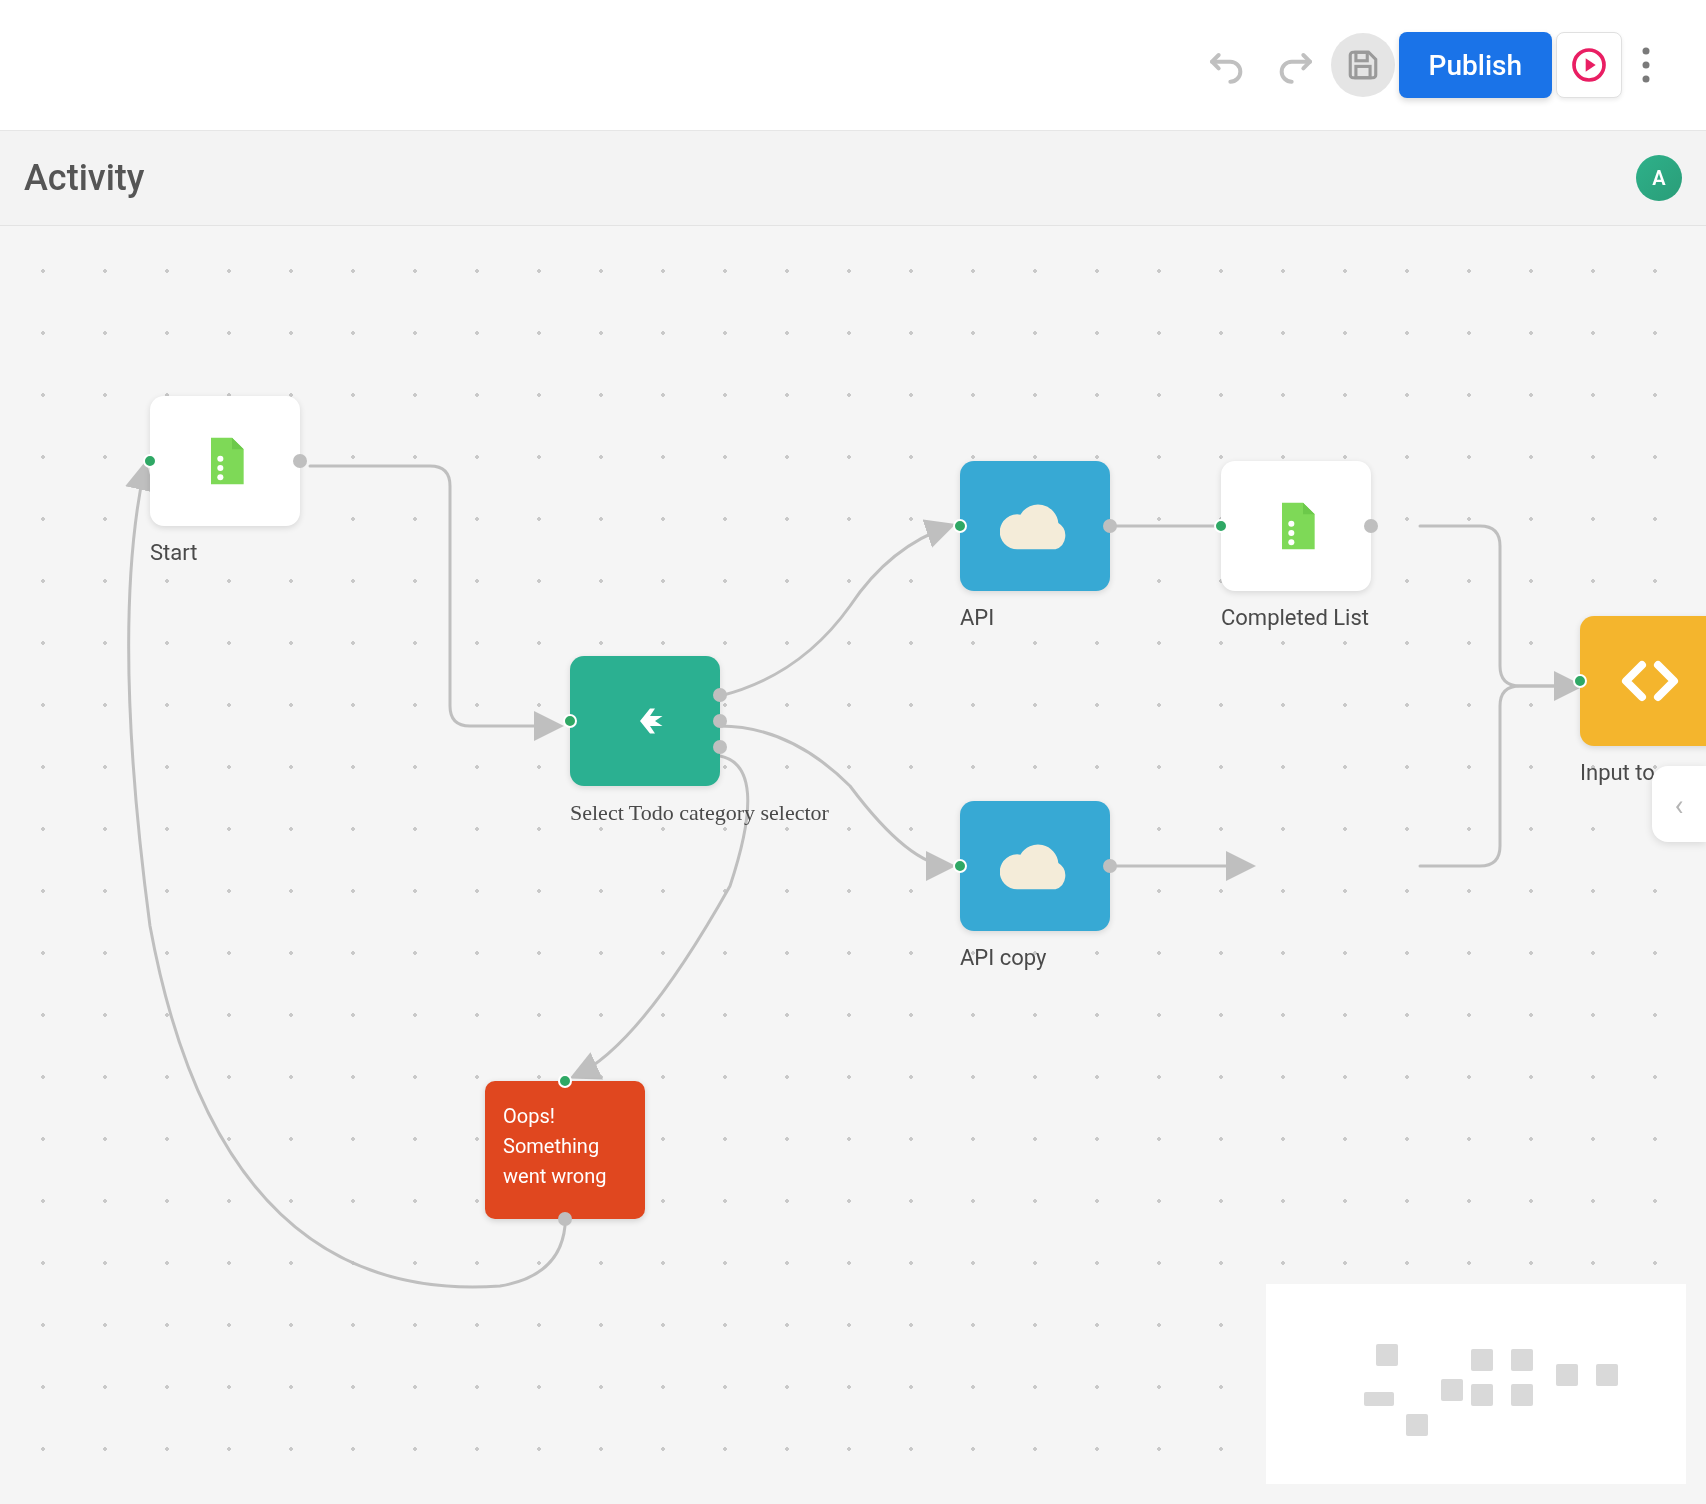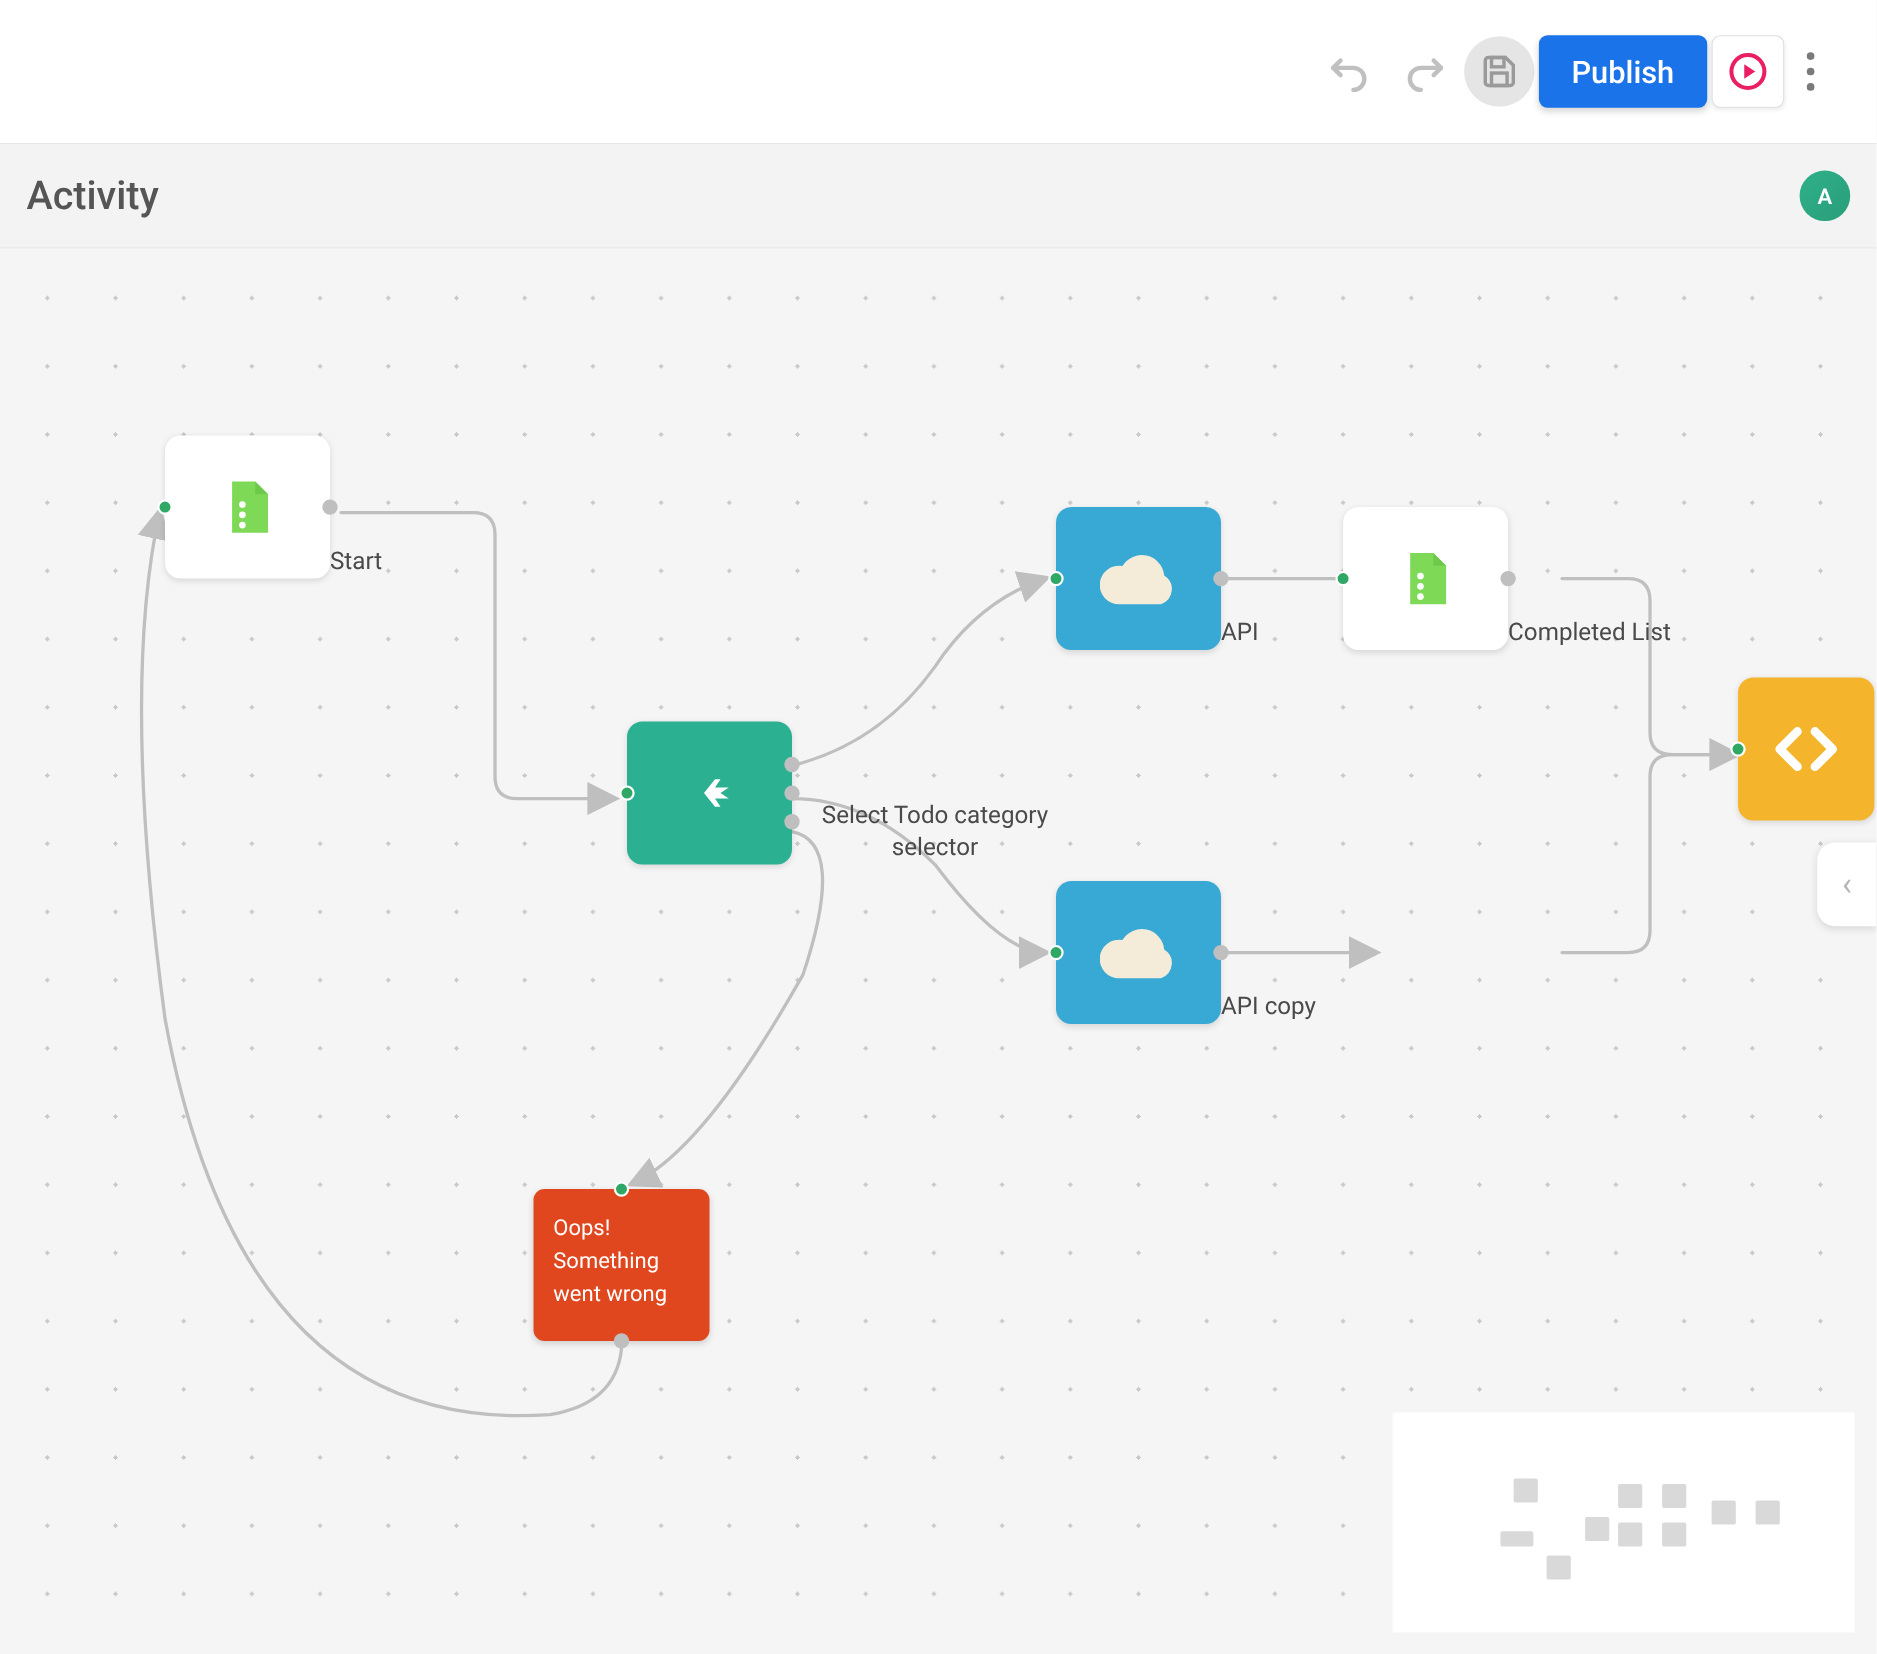"Start" .node { align-items: flex-end -> flex-start; flex-direction: none -> column }
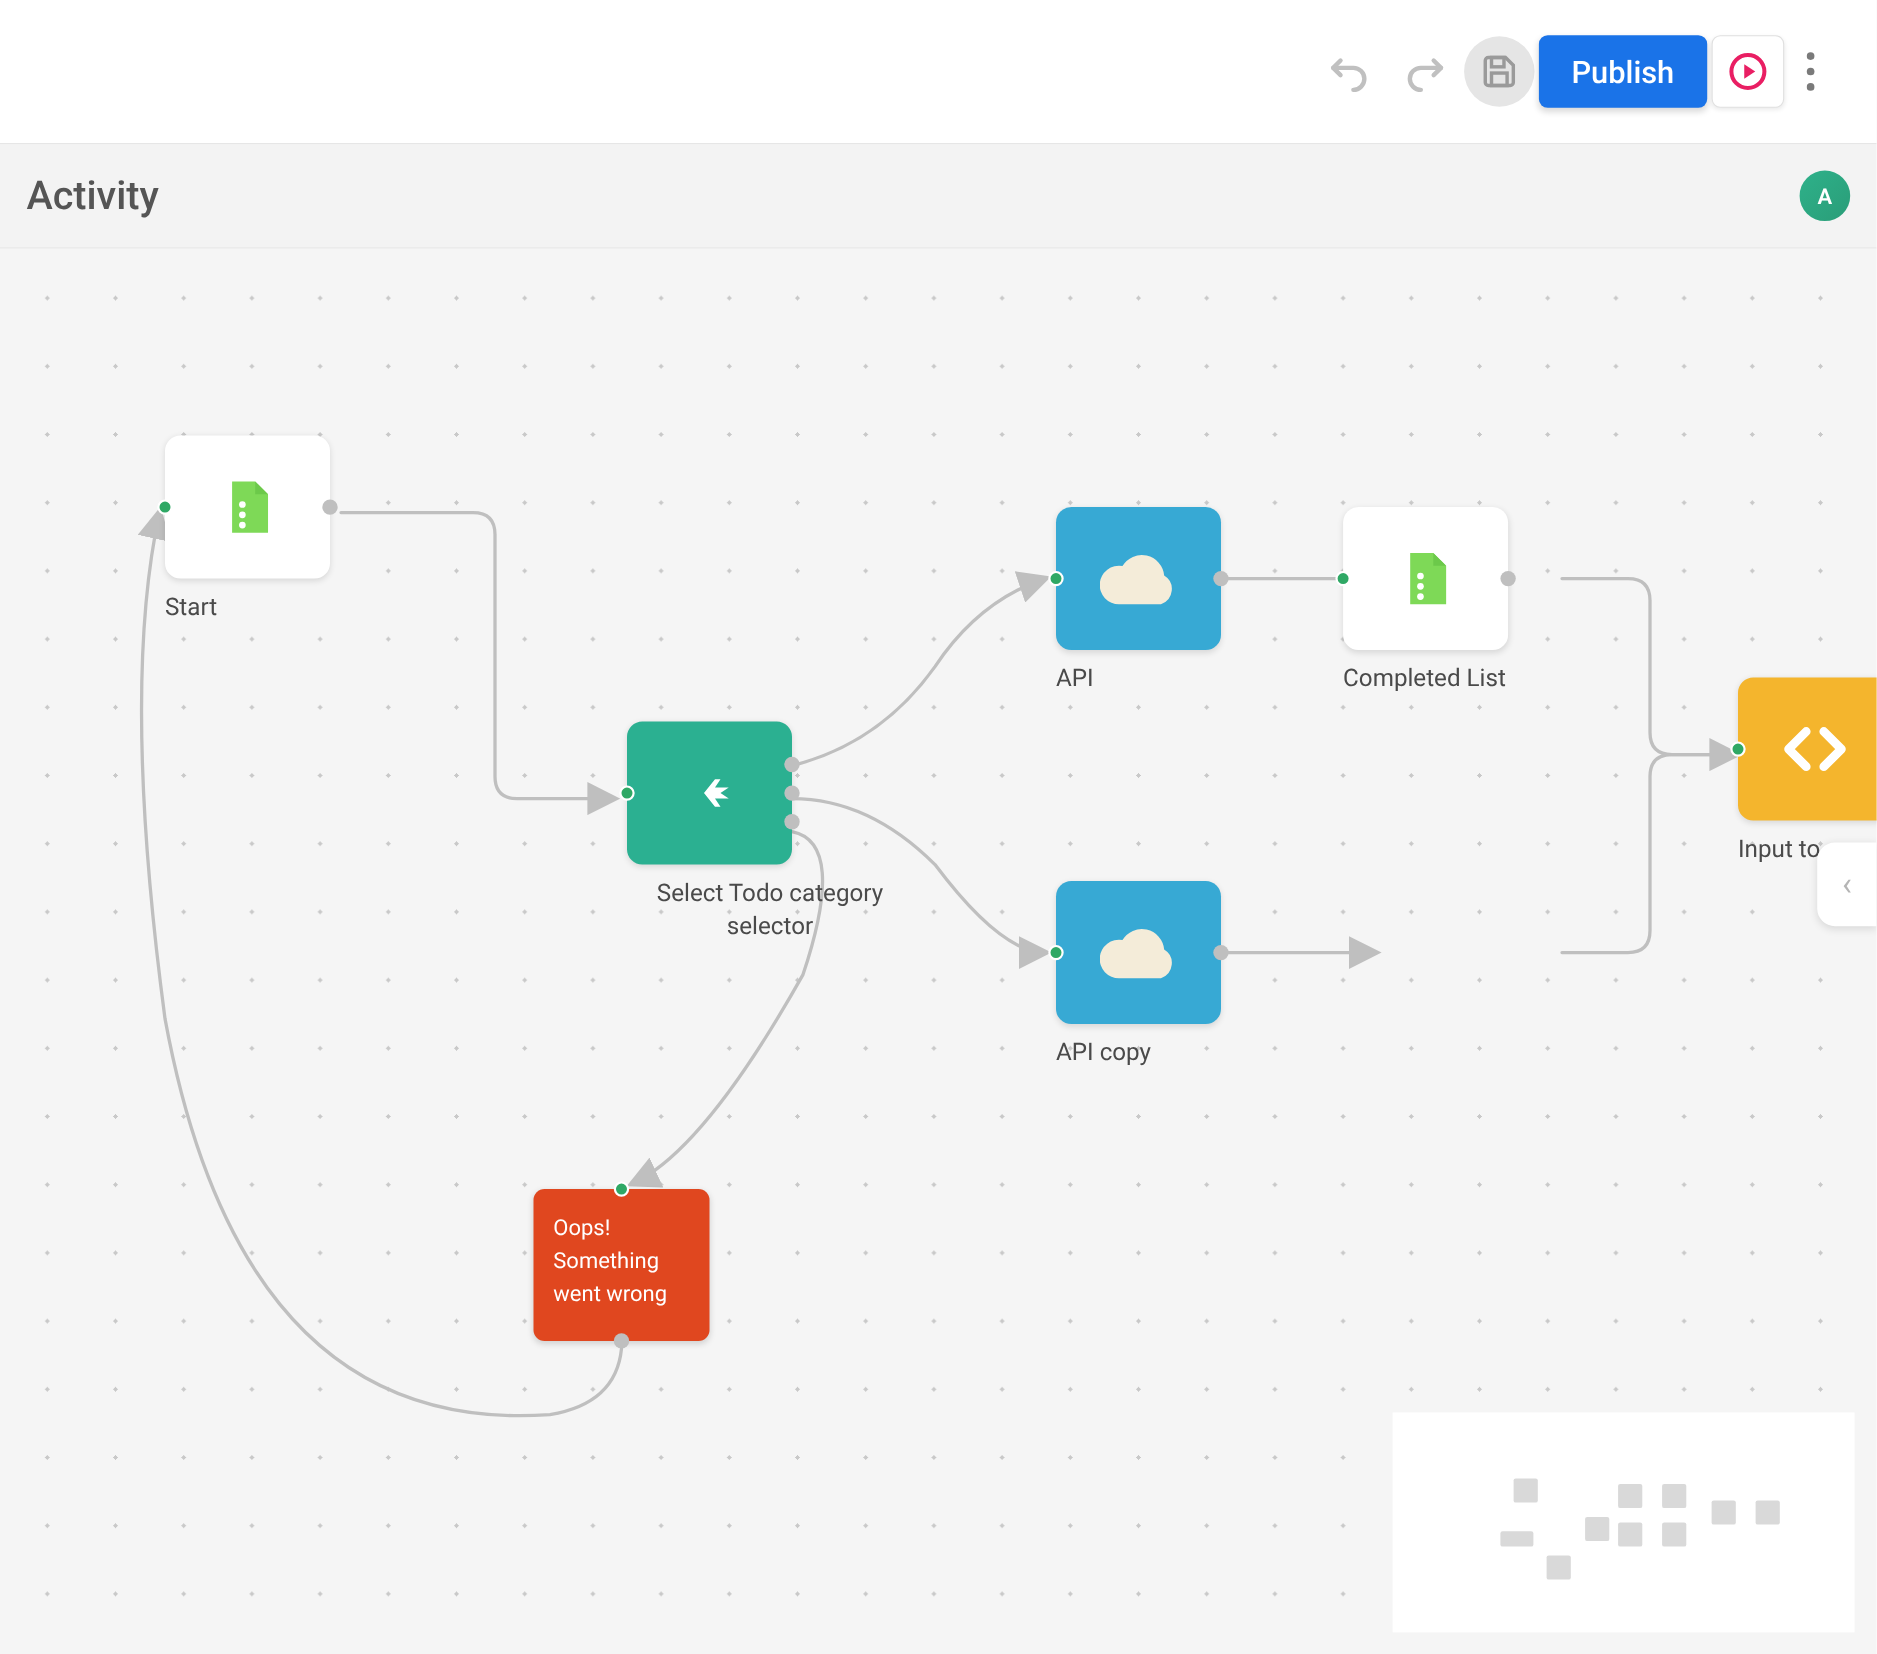"Select Todo category selector" .node-label.wide { font-family: none -> Liberation Serif, serif }
